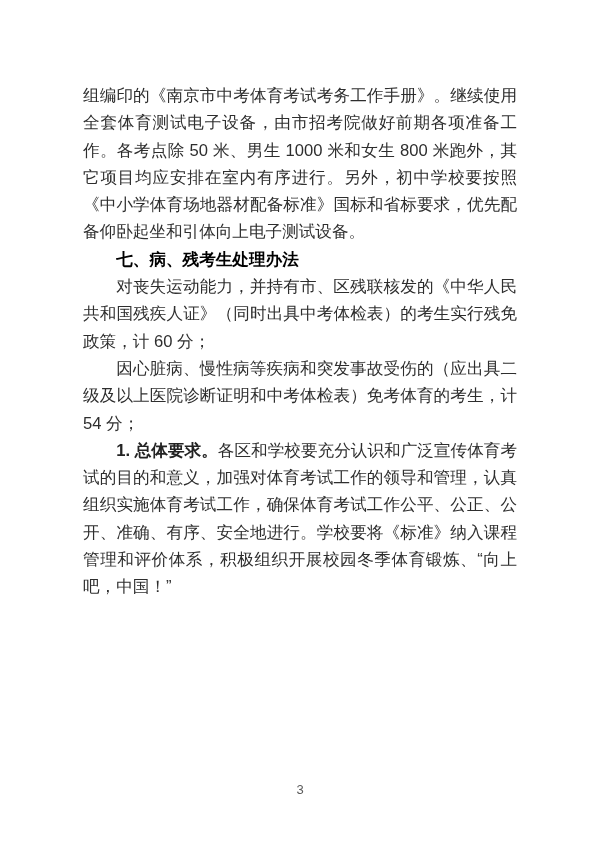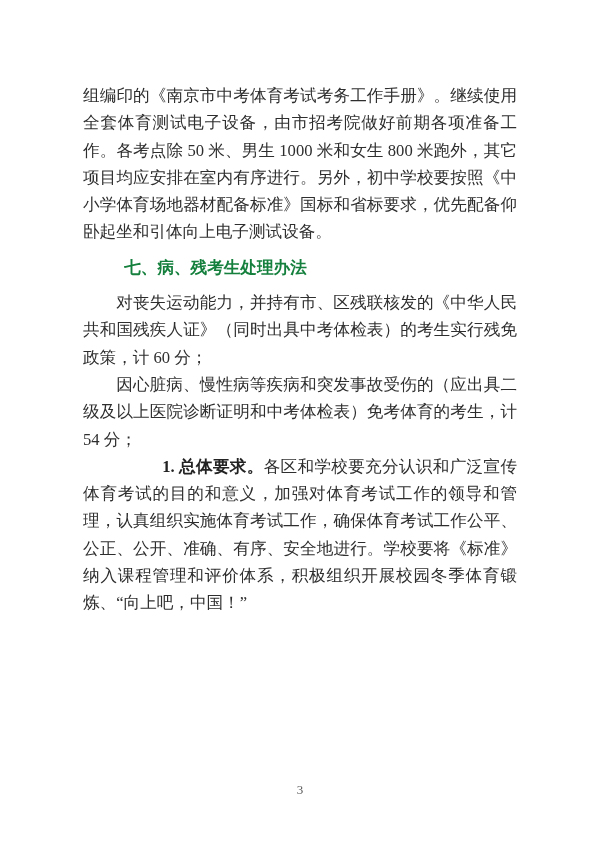"组编印的《南京市中考体育考试考务工作手册》。继续使用全套体育测试电子设备，由市招" .page { font-family: Liberation Serif, serif -> Liberation Sans, sans-serif }
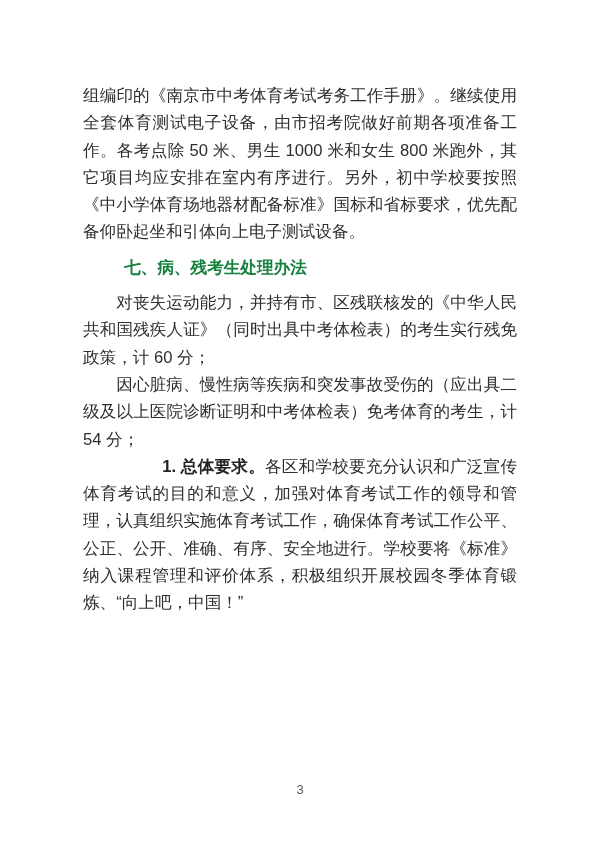"七、病、残考生处理办法" .heading { color: #15803d -> #000000; margin: 8px -> 0 }
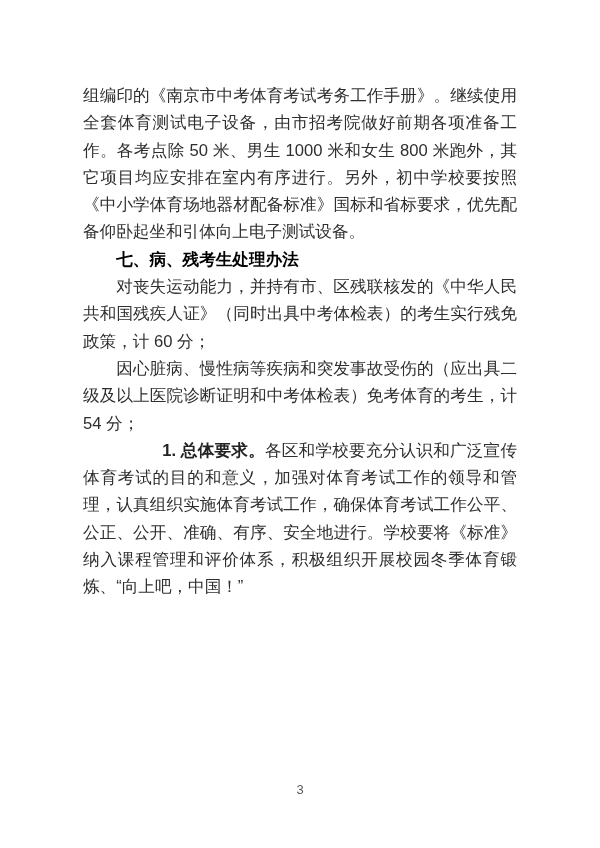"1. 总体要求。" .lead { margin-left: 46px -> none }
